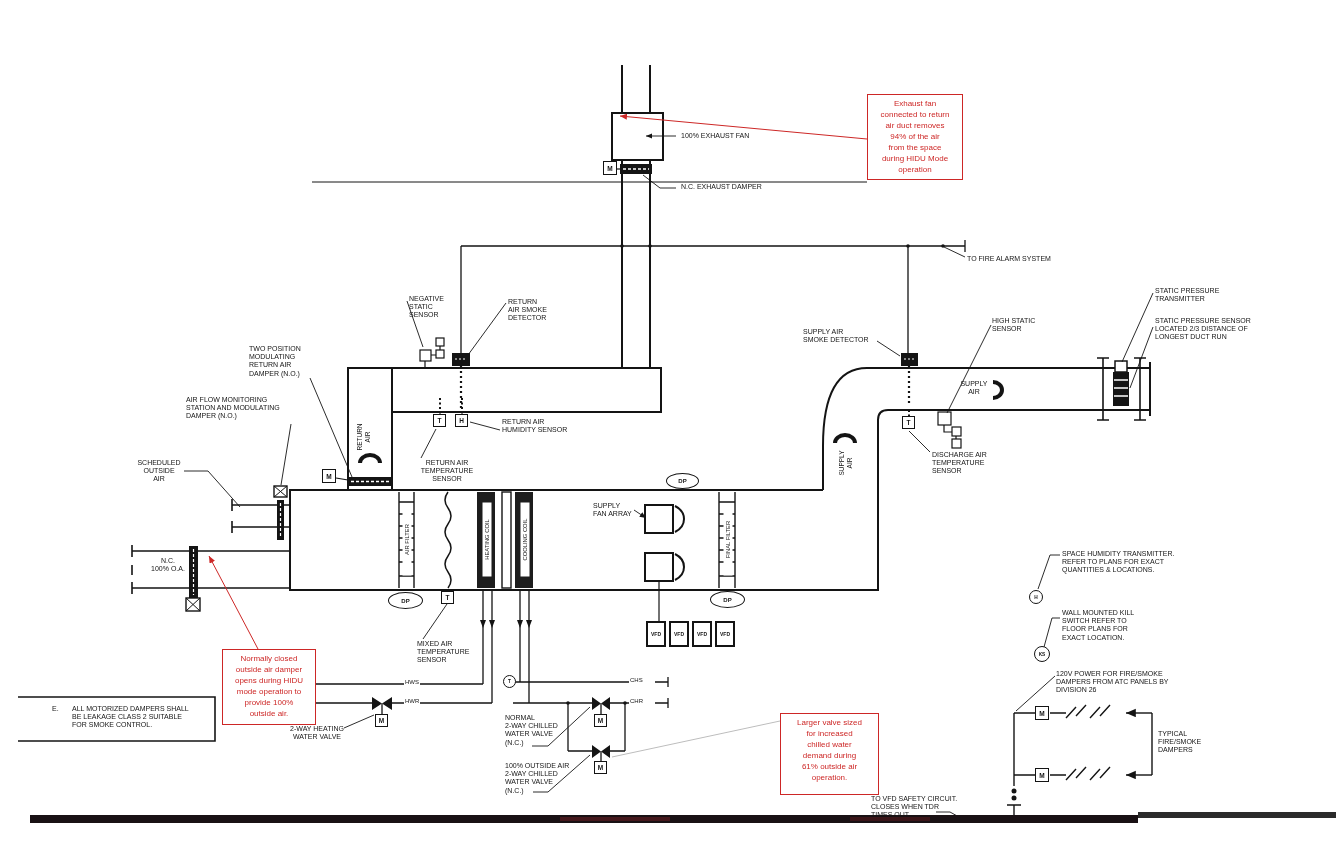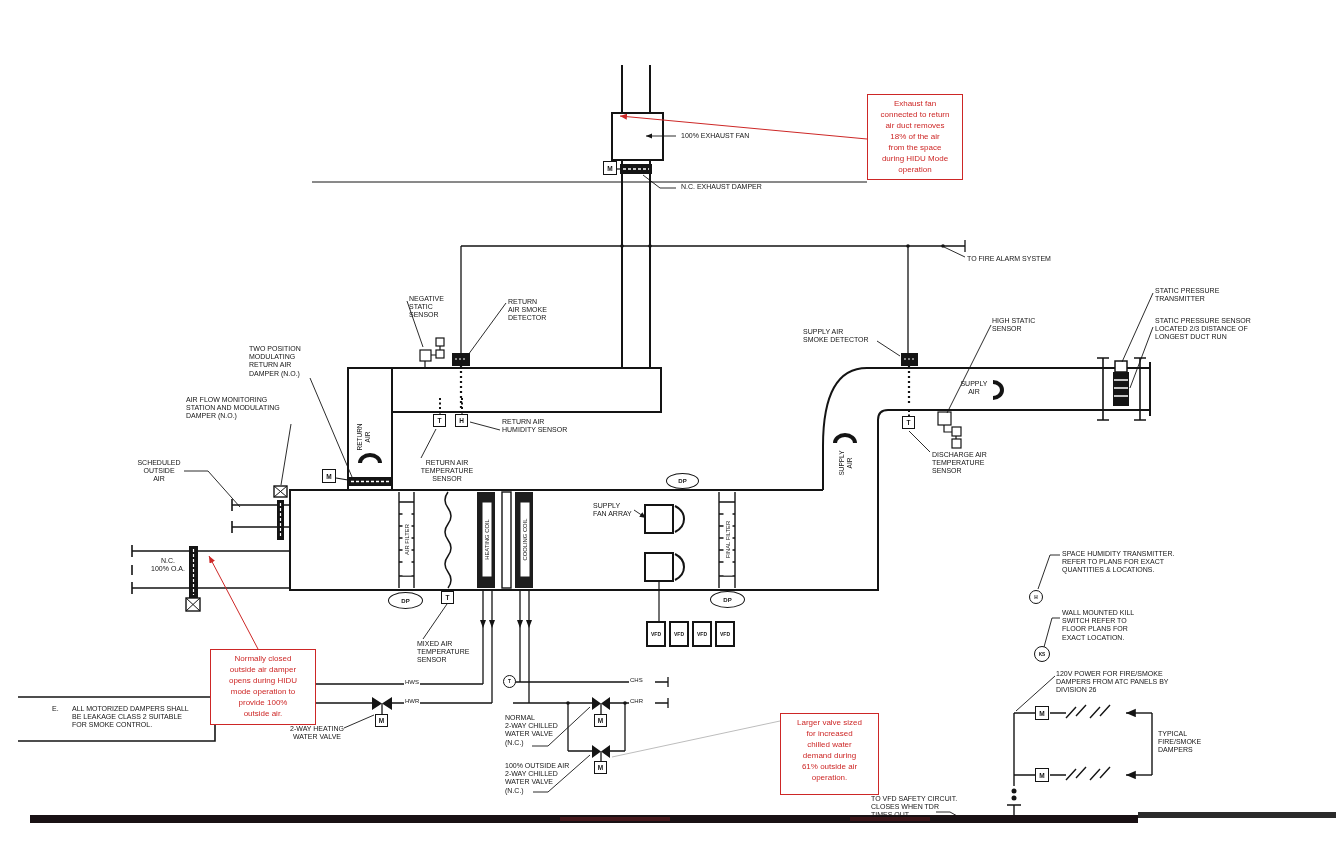"Exhaust fan" div.rednote { text: 18% -> 94% }
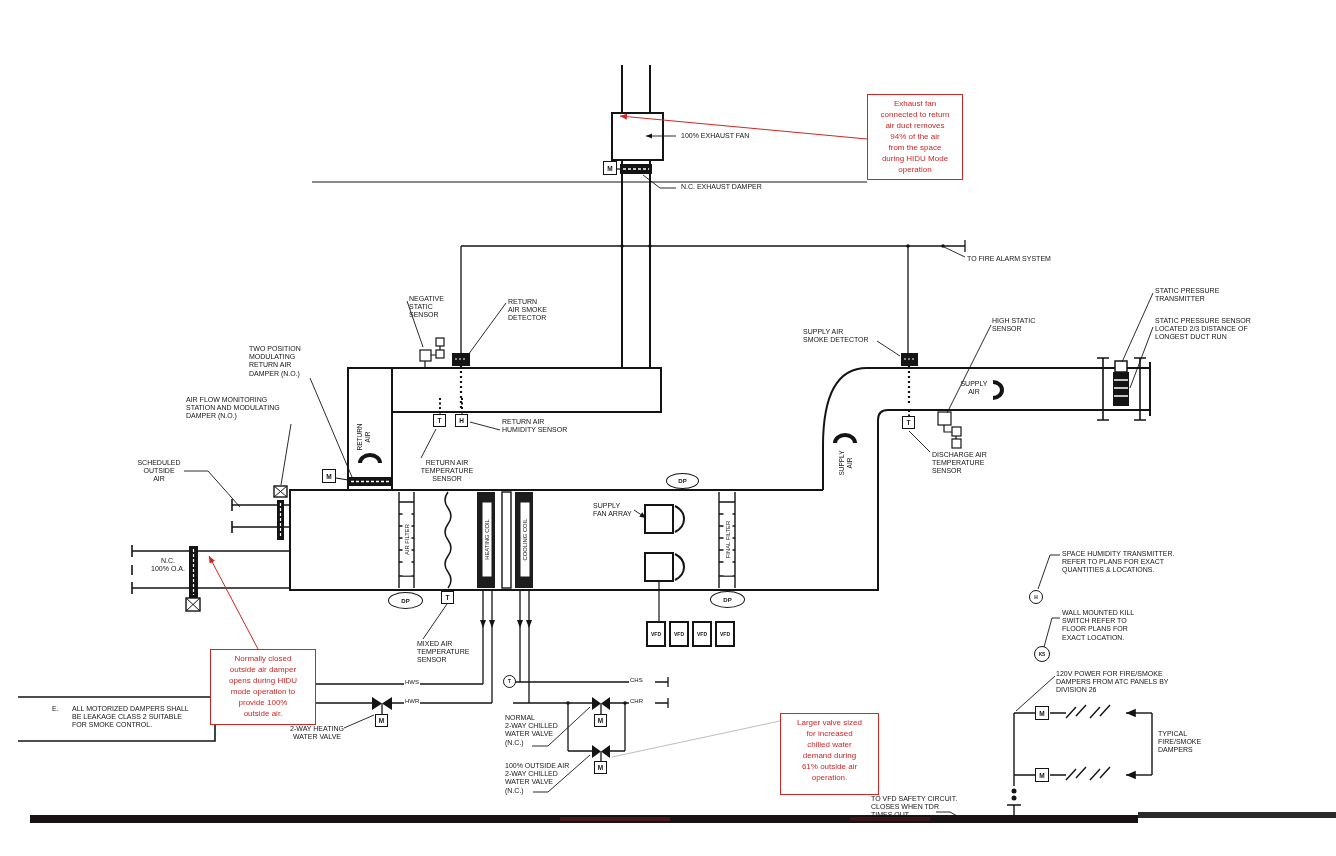"Normally closed" div.rednote { left: 210px -> 222px; width: 106px -> 94px }
